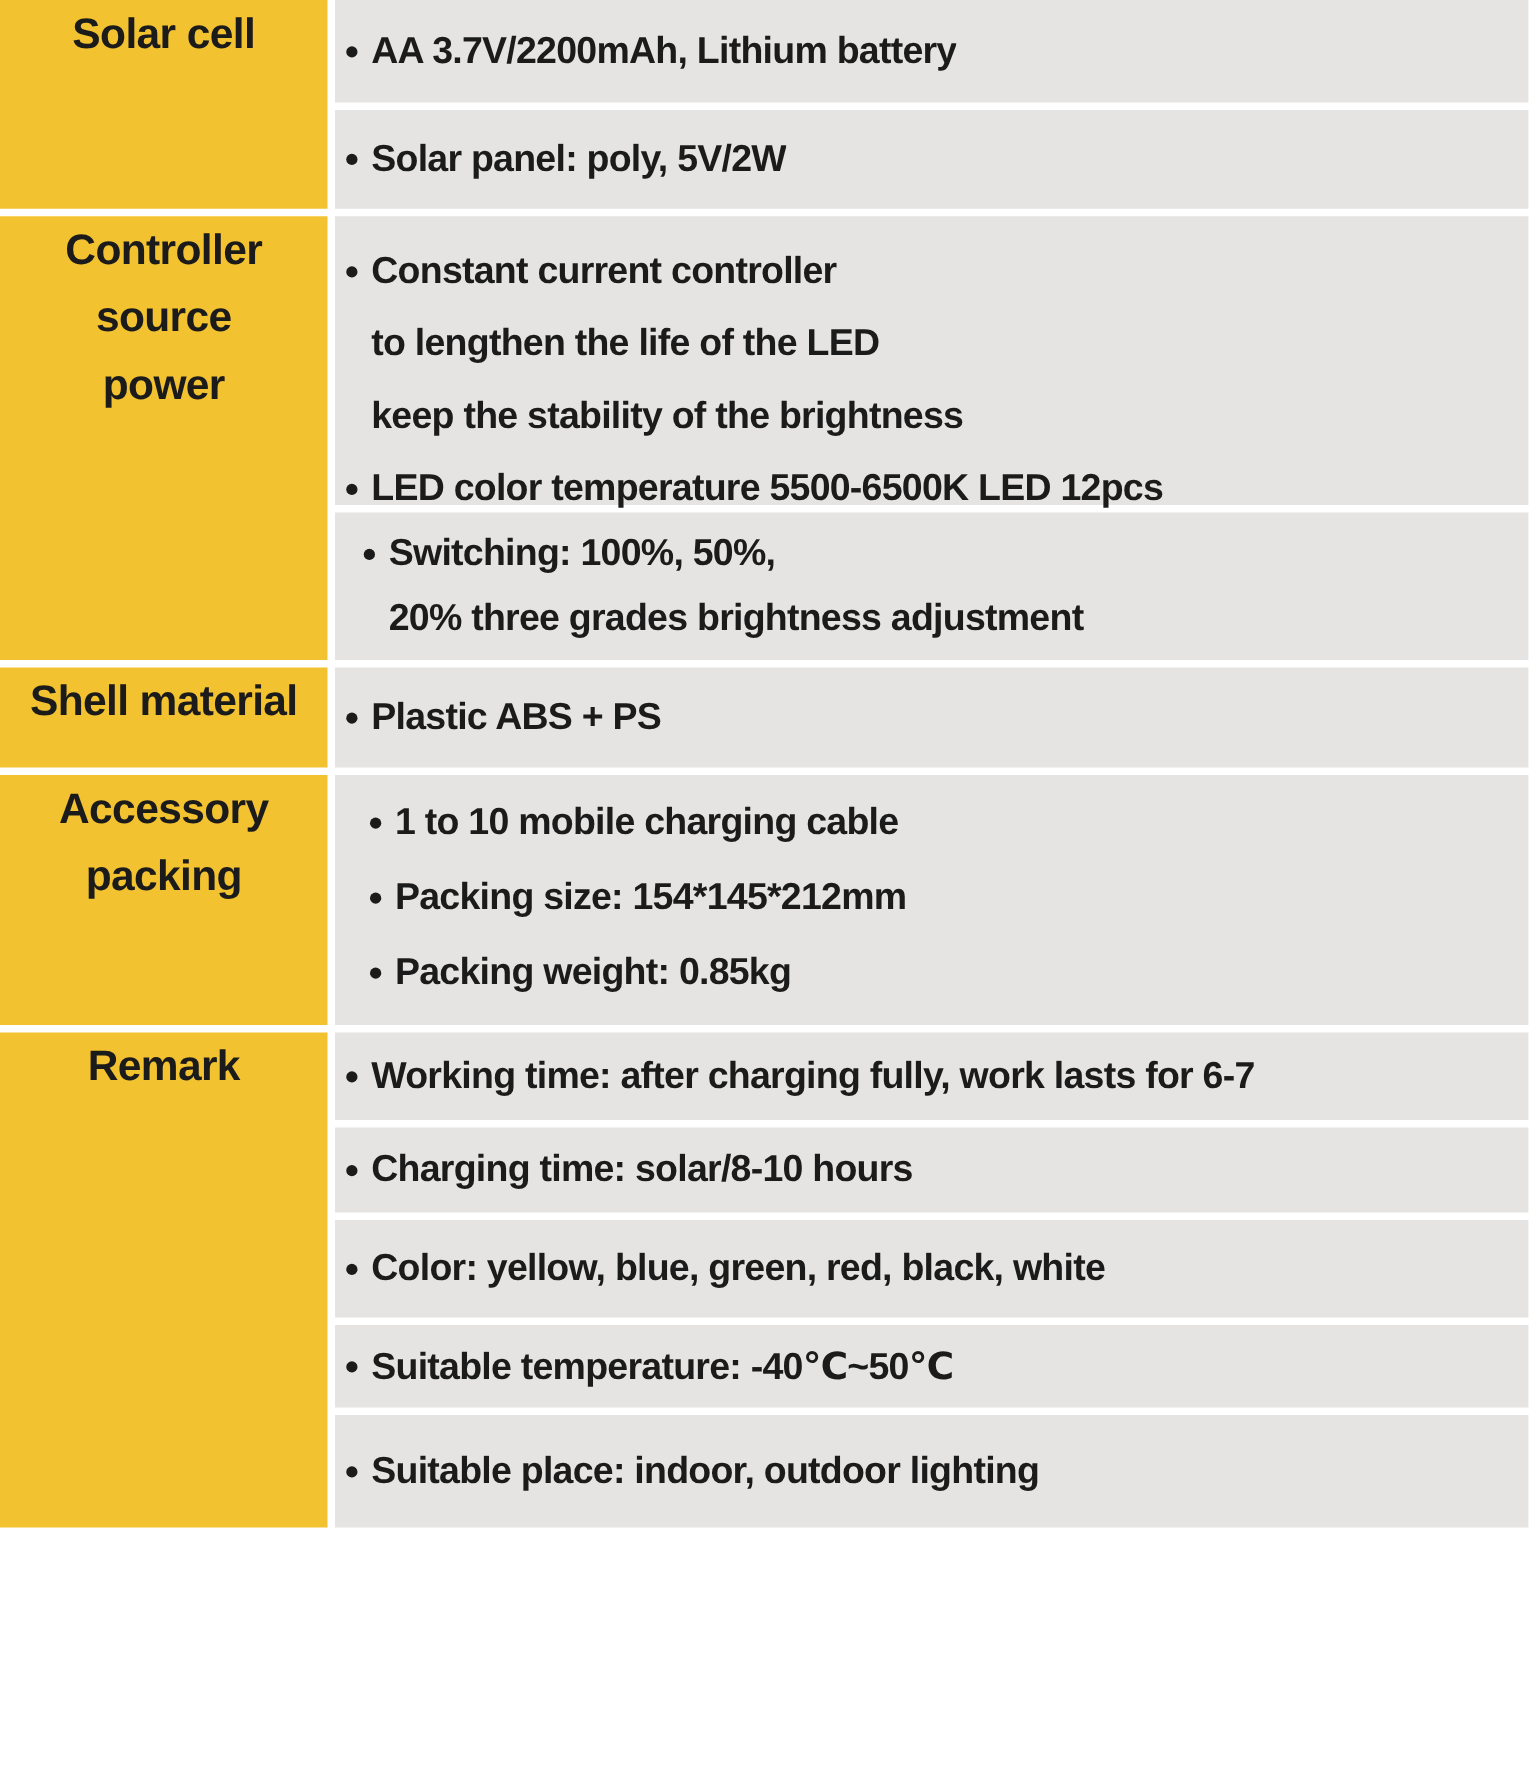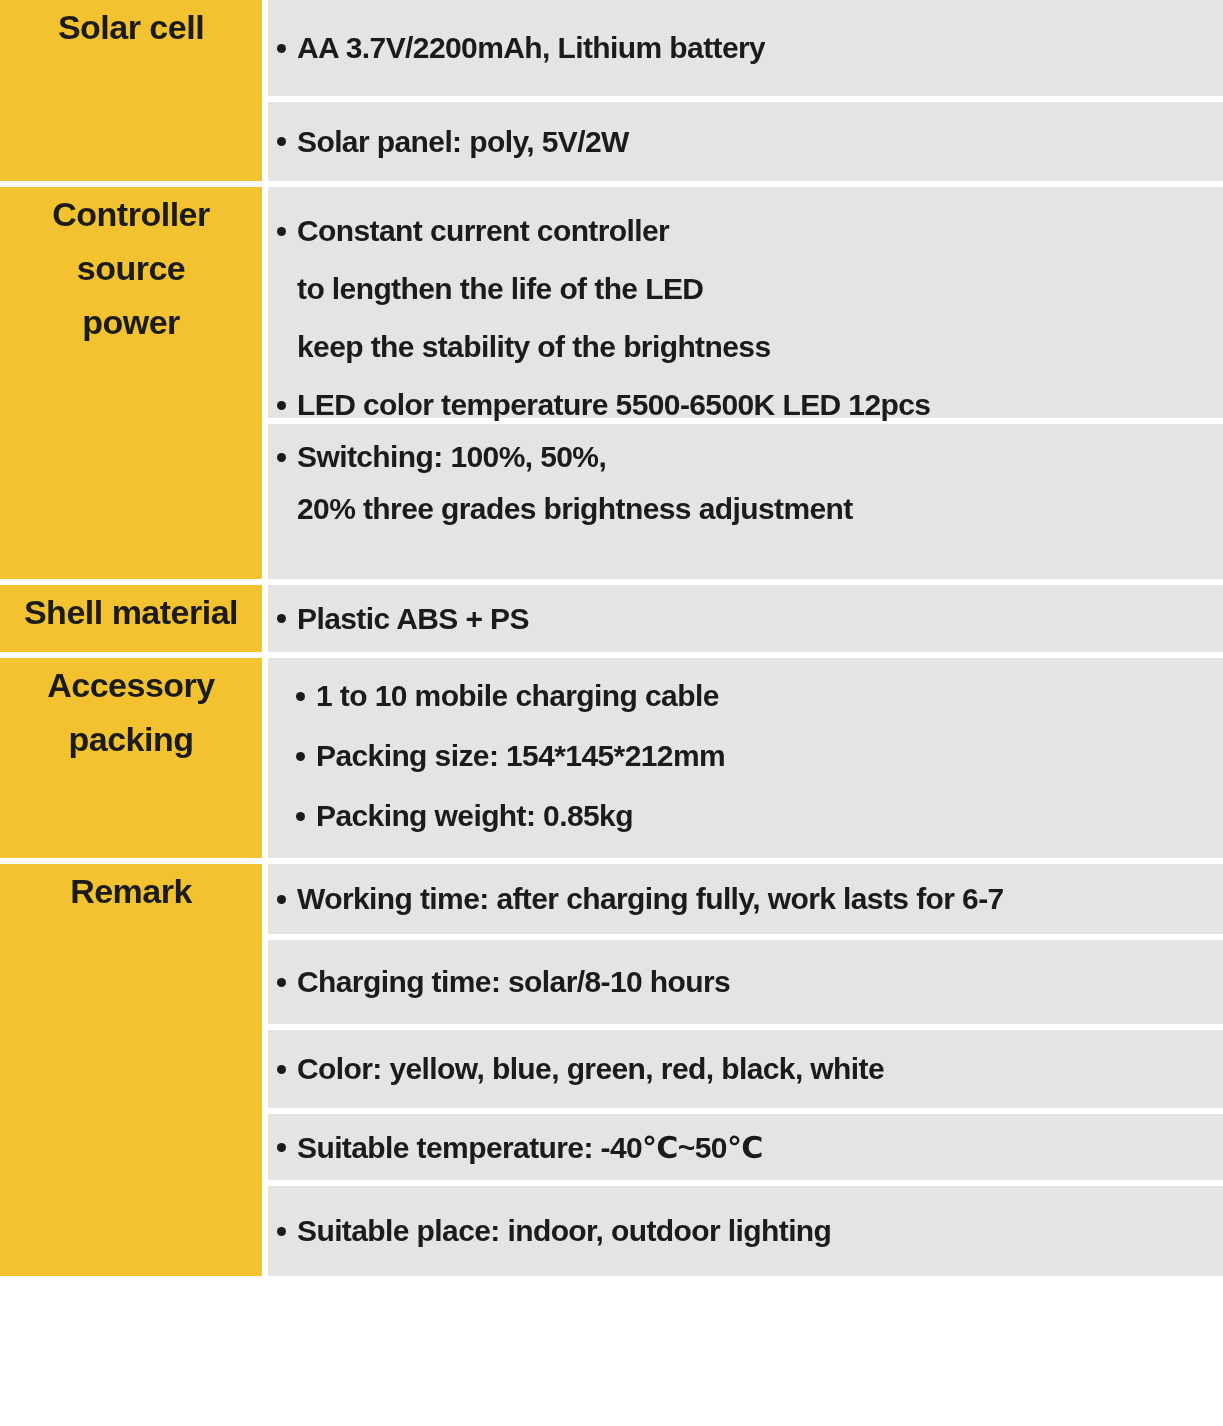"AA 3.7V/2200mAh, Lithium battery" div.cell { height: 96px -> 82px }
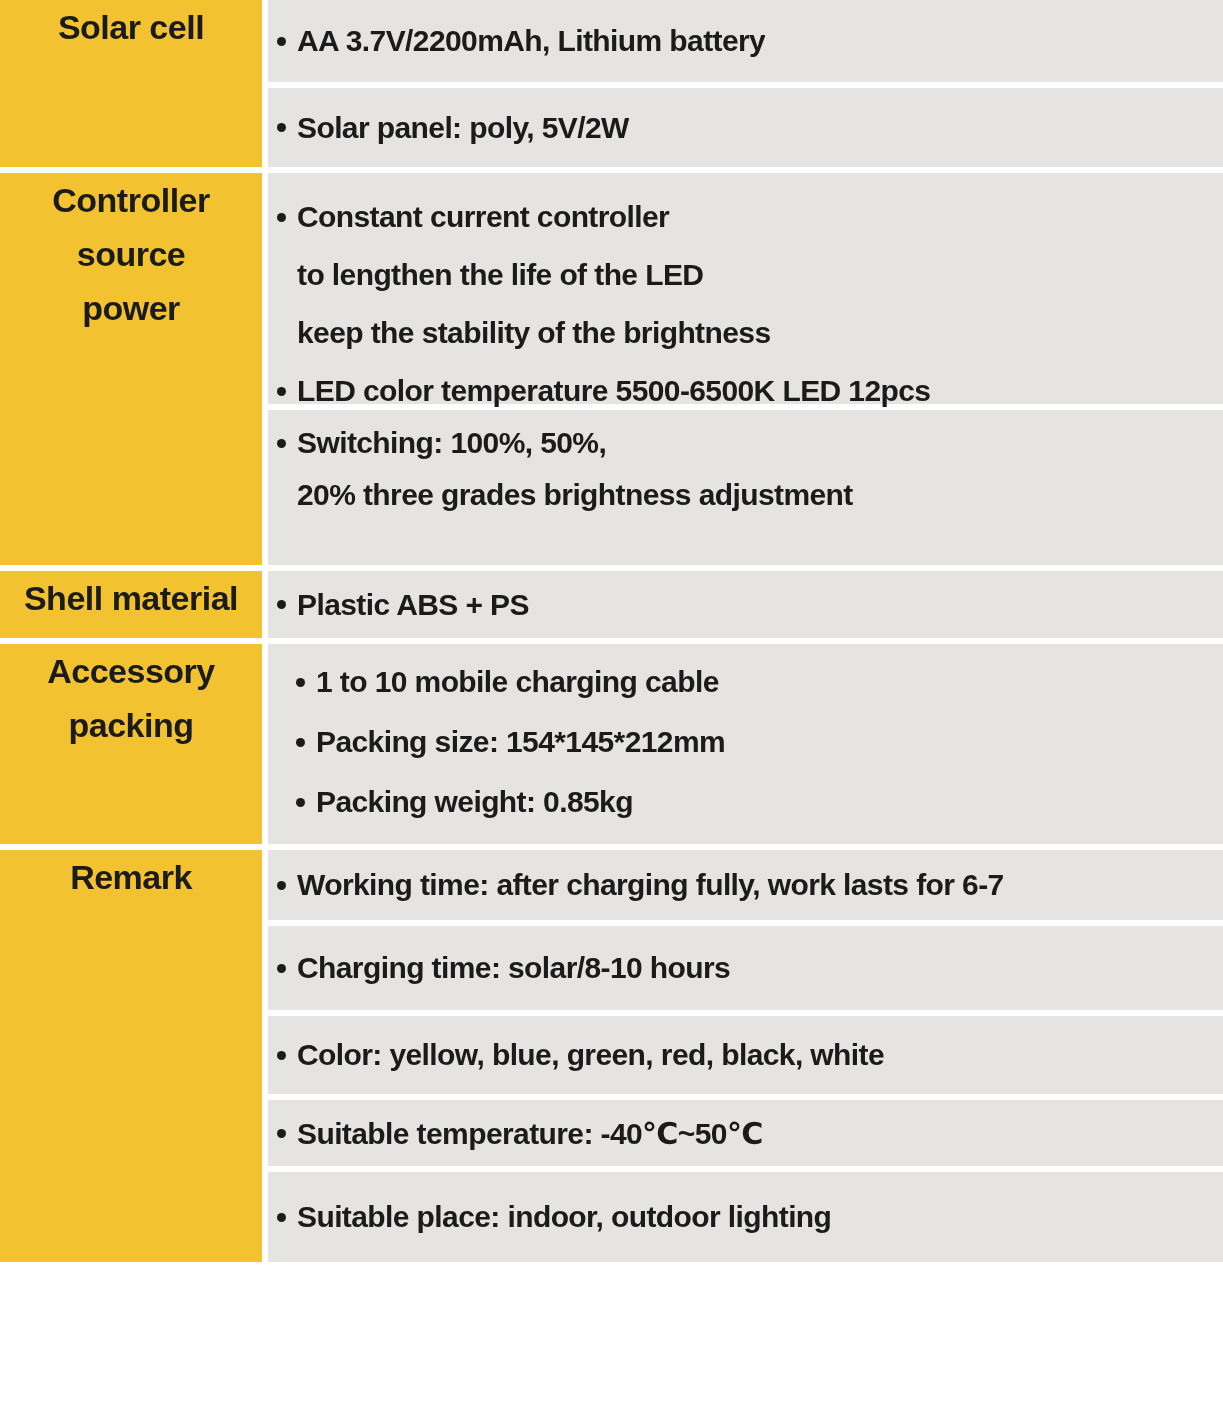"Switching: 100%, 50%," div.cell { height: 155px -> 118px; padding-left: none -> 14px }
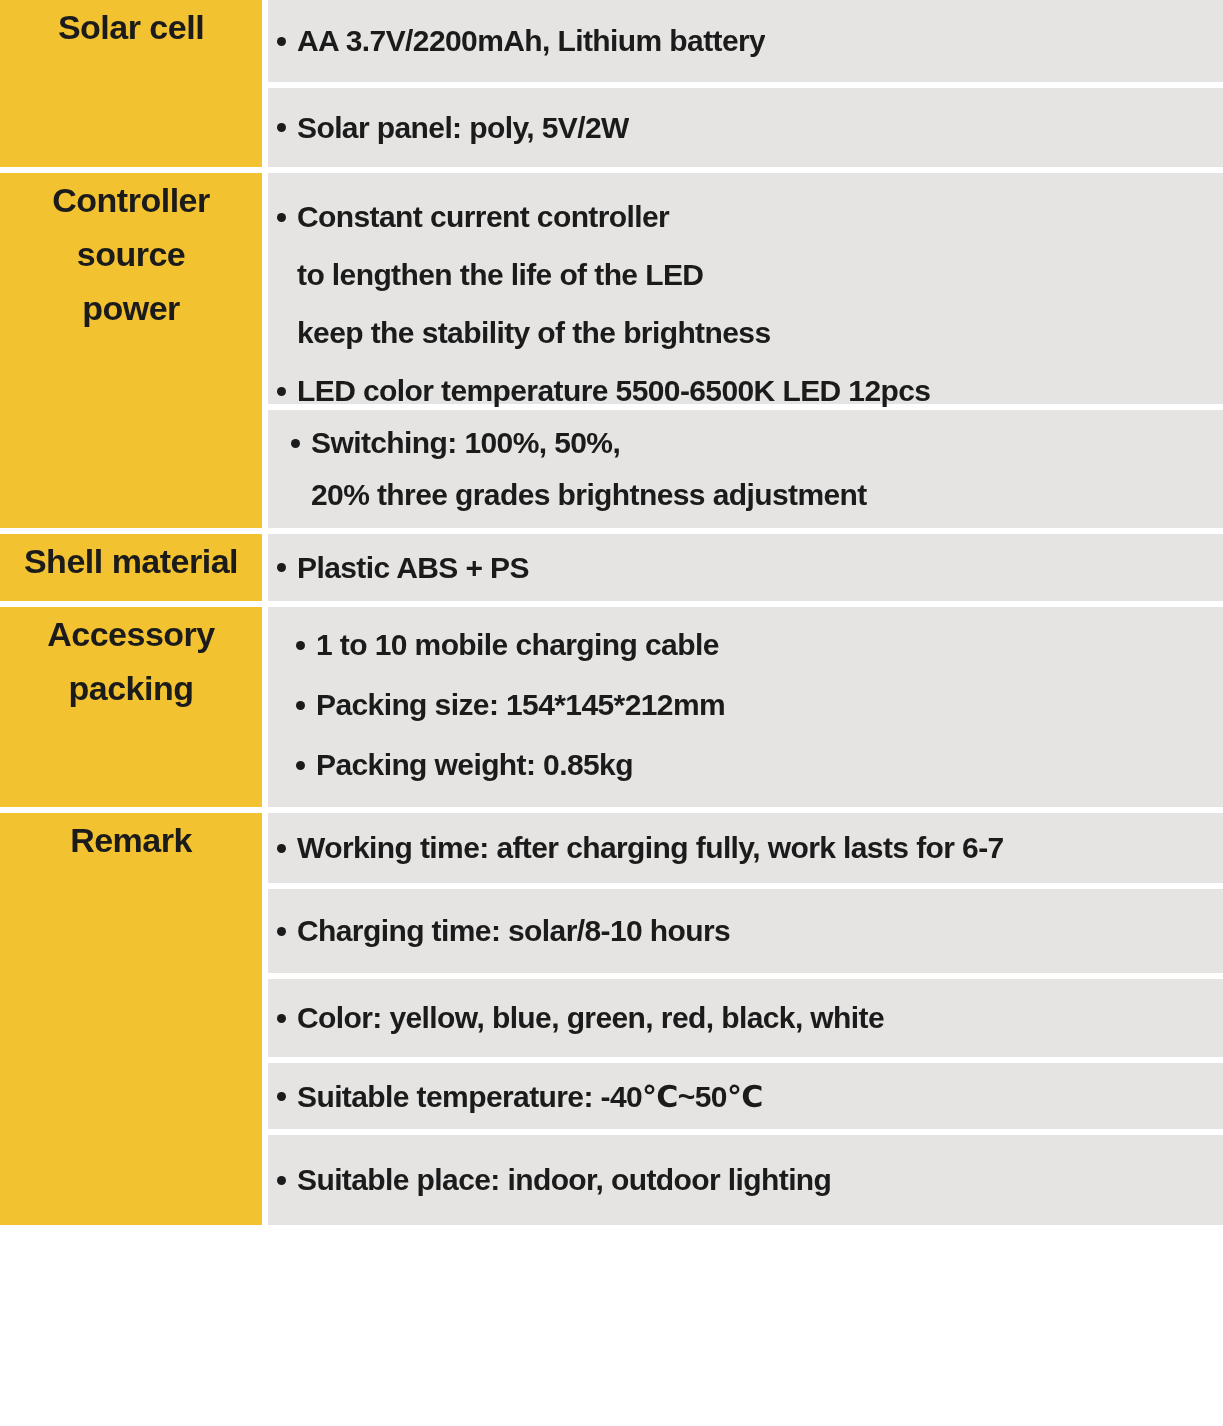"Plastic ABS + PS" div.cell { height: 67px -> 80px }
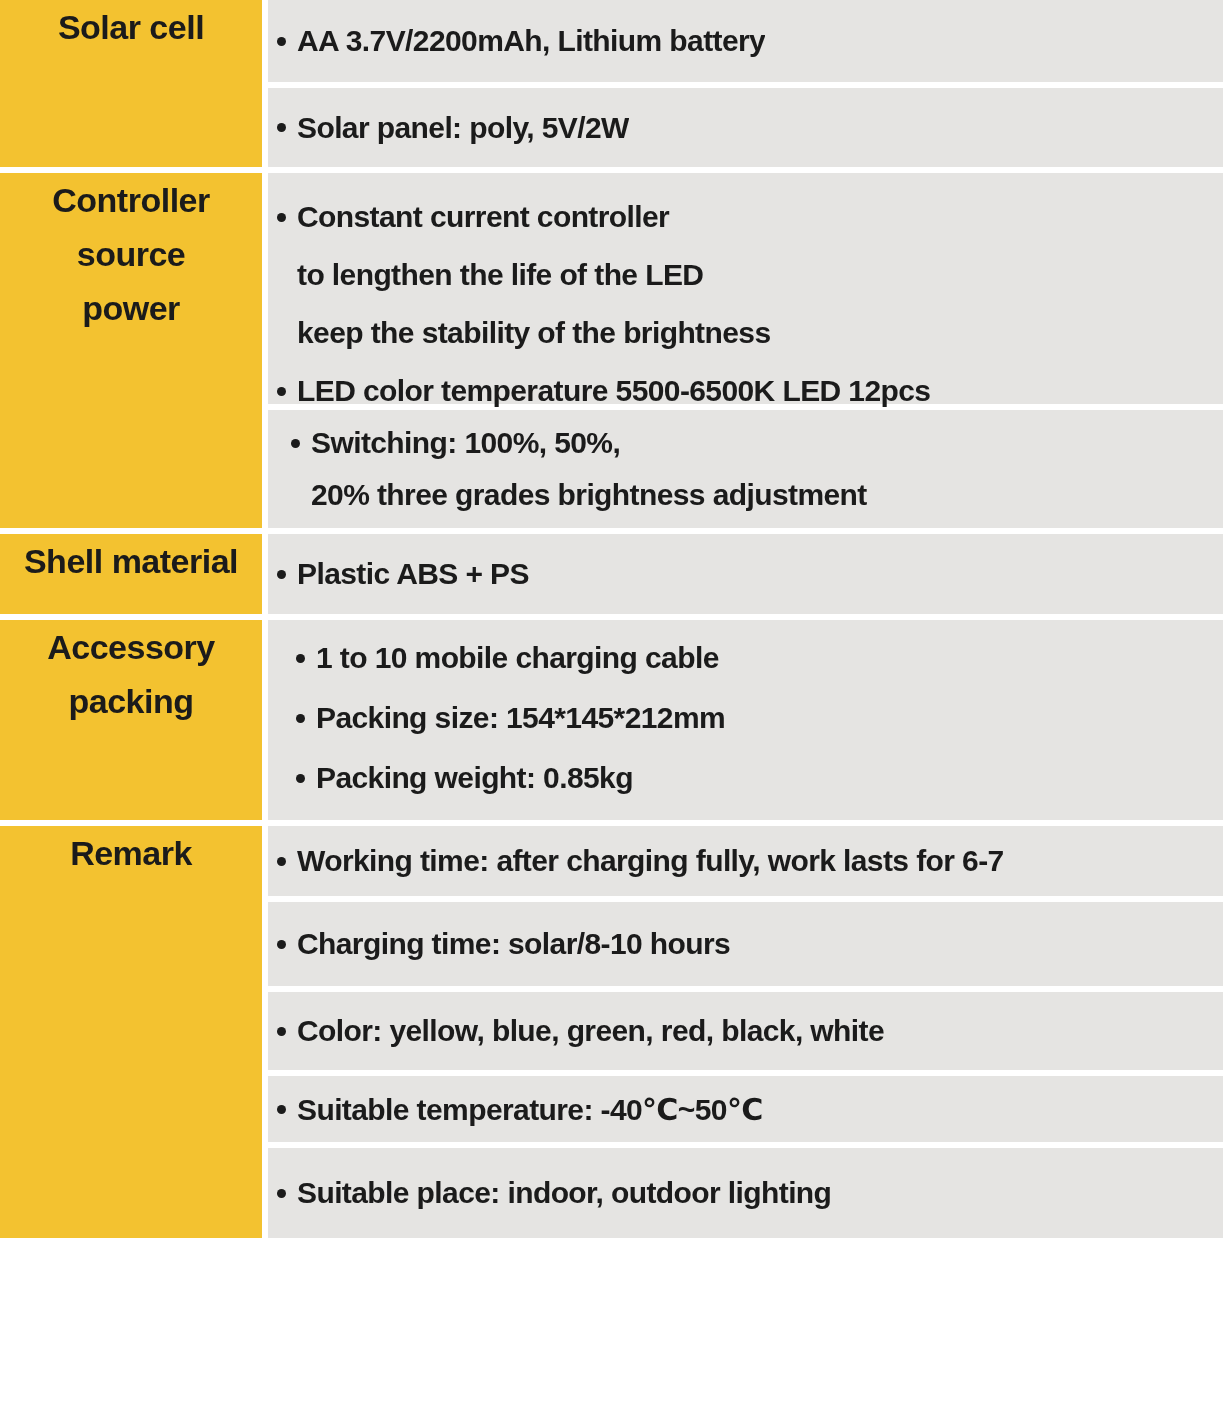"Charging time: solar/8-10 hours" div.cell { height: 84px -> 68px }
